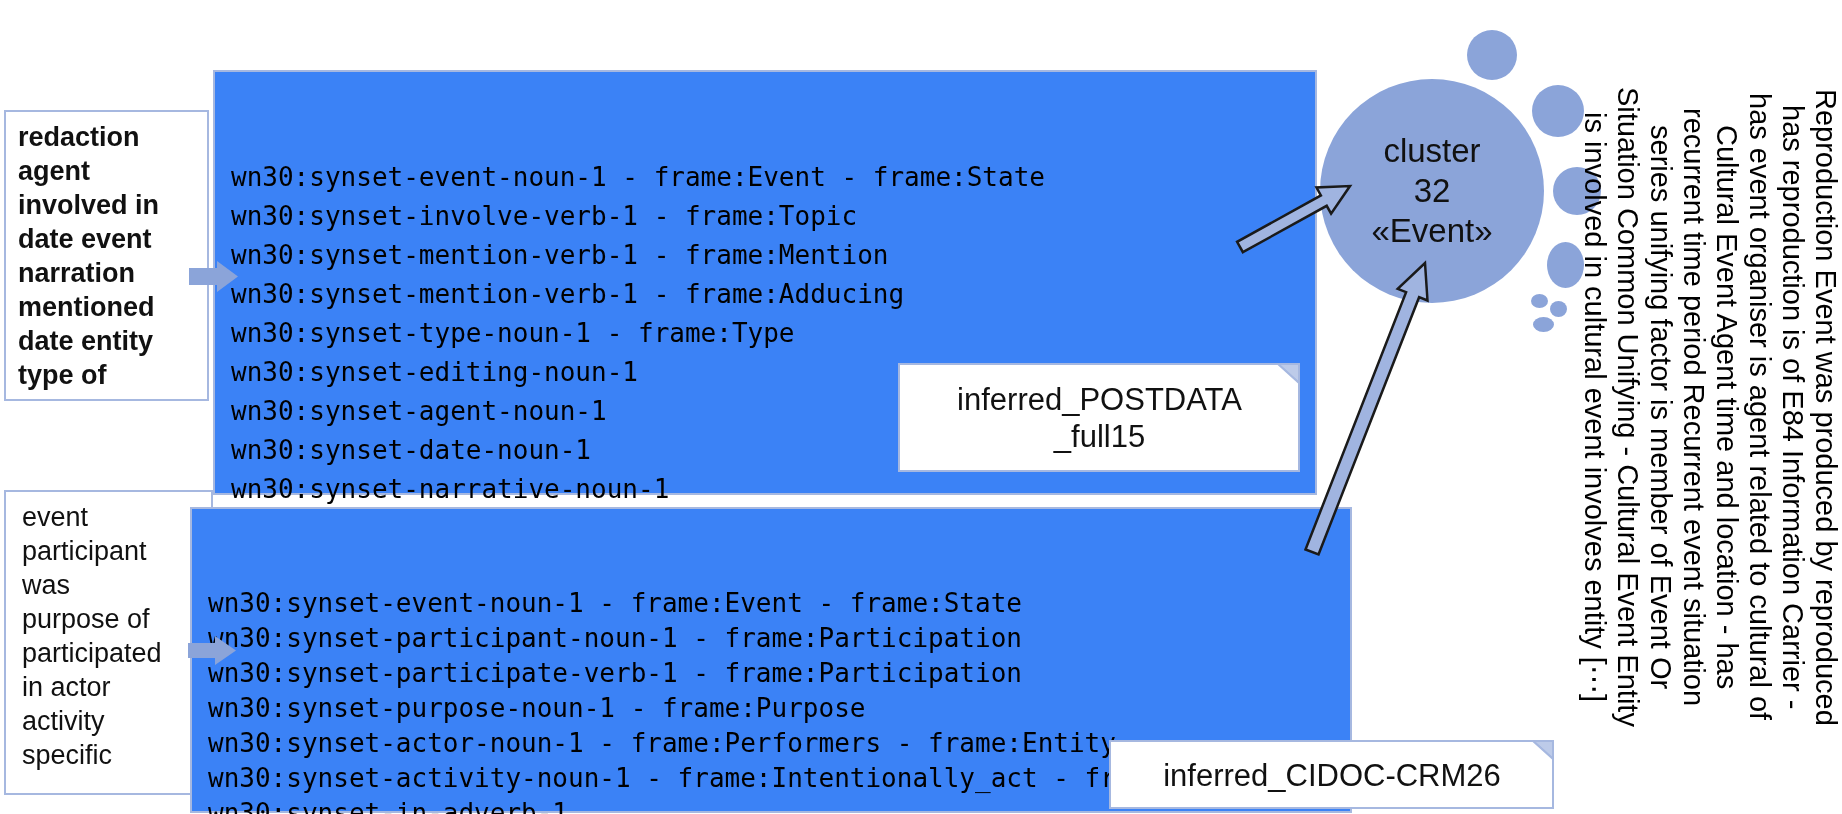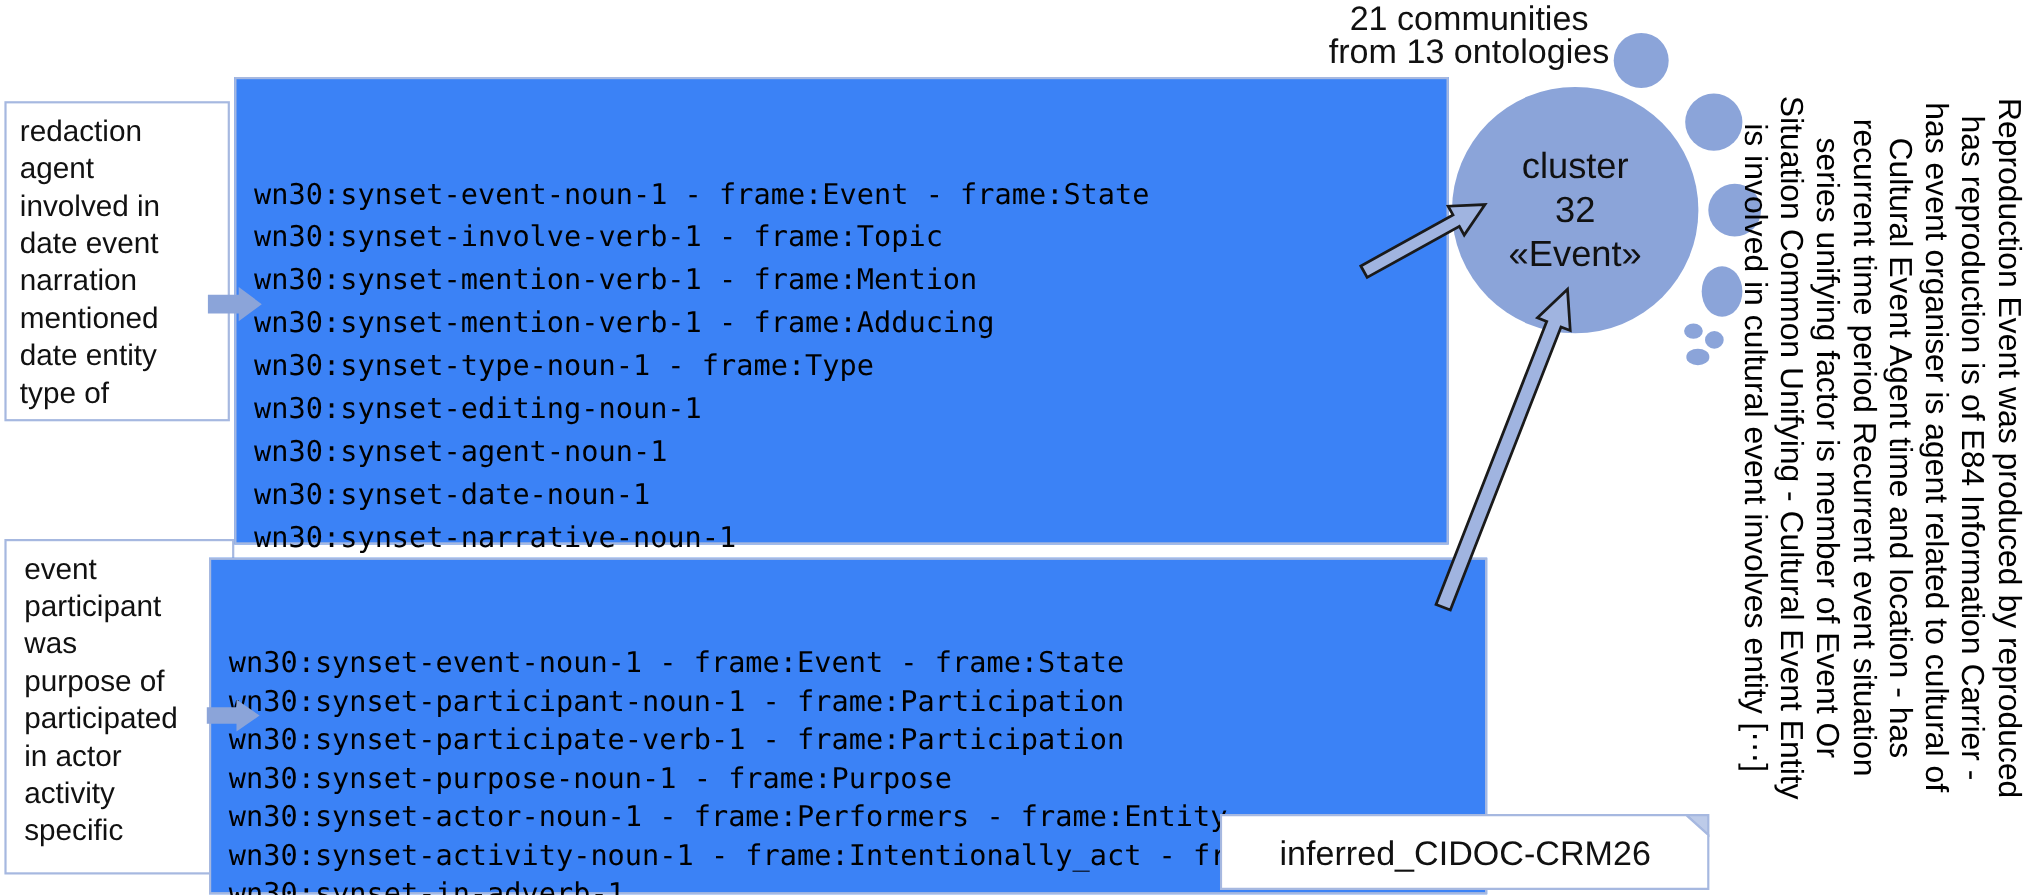"21 communities" div.abs { html: <div>21 communities from 13 ontologies</div> -> none }
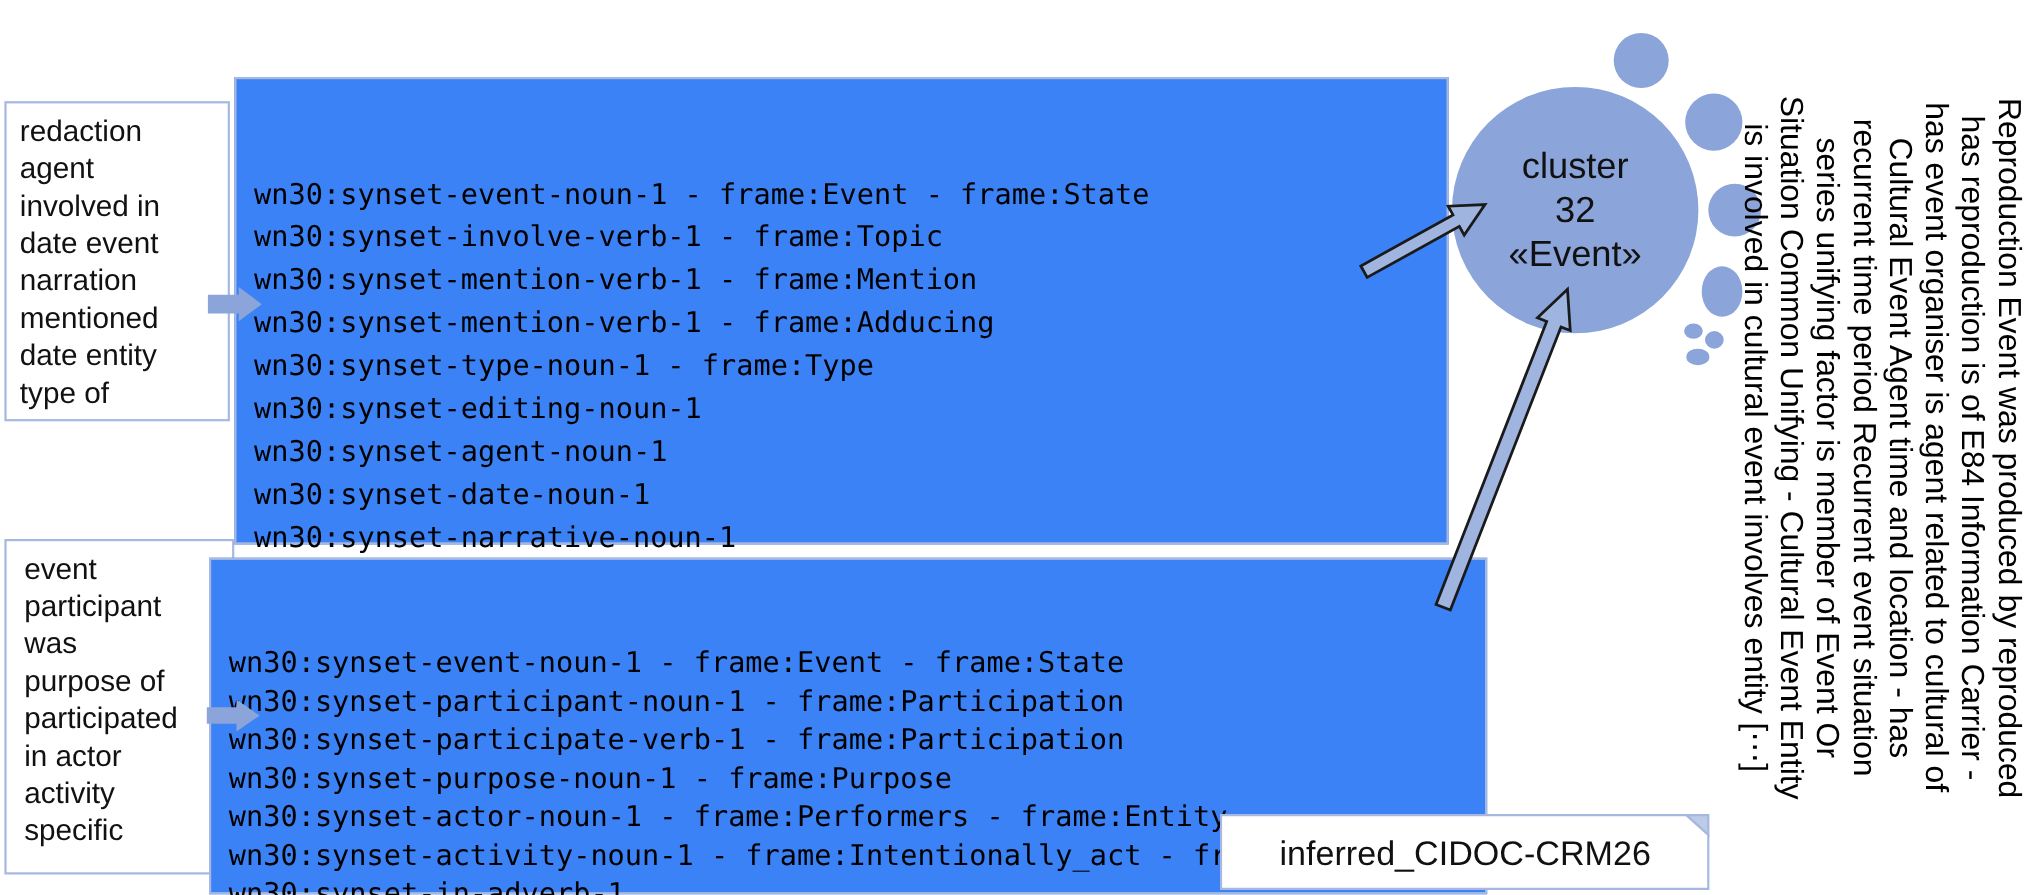"redaction" div.abs { font-weight: none -> bold; top: 92px -> 110px }
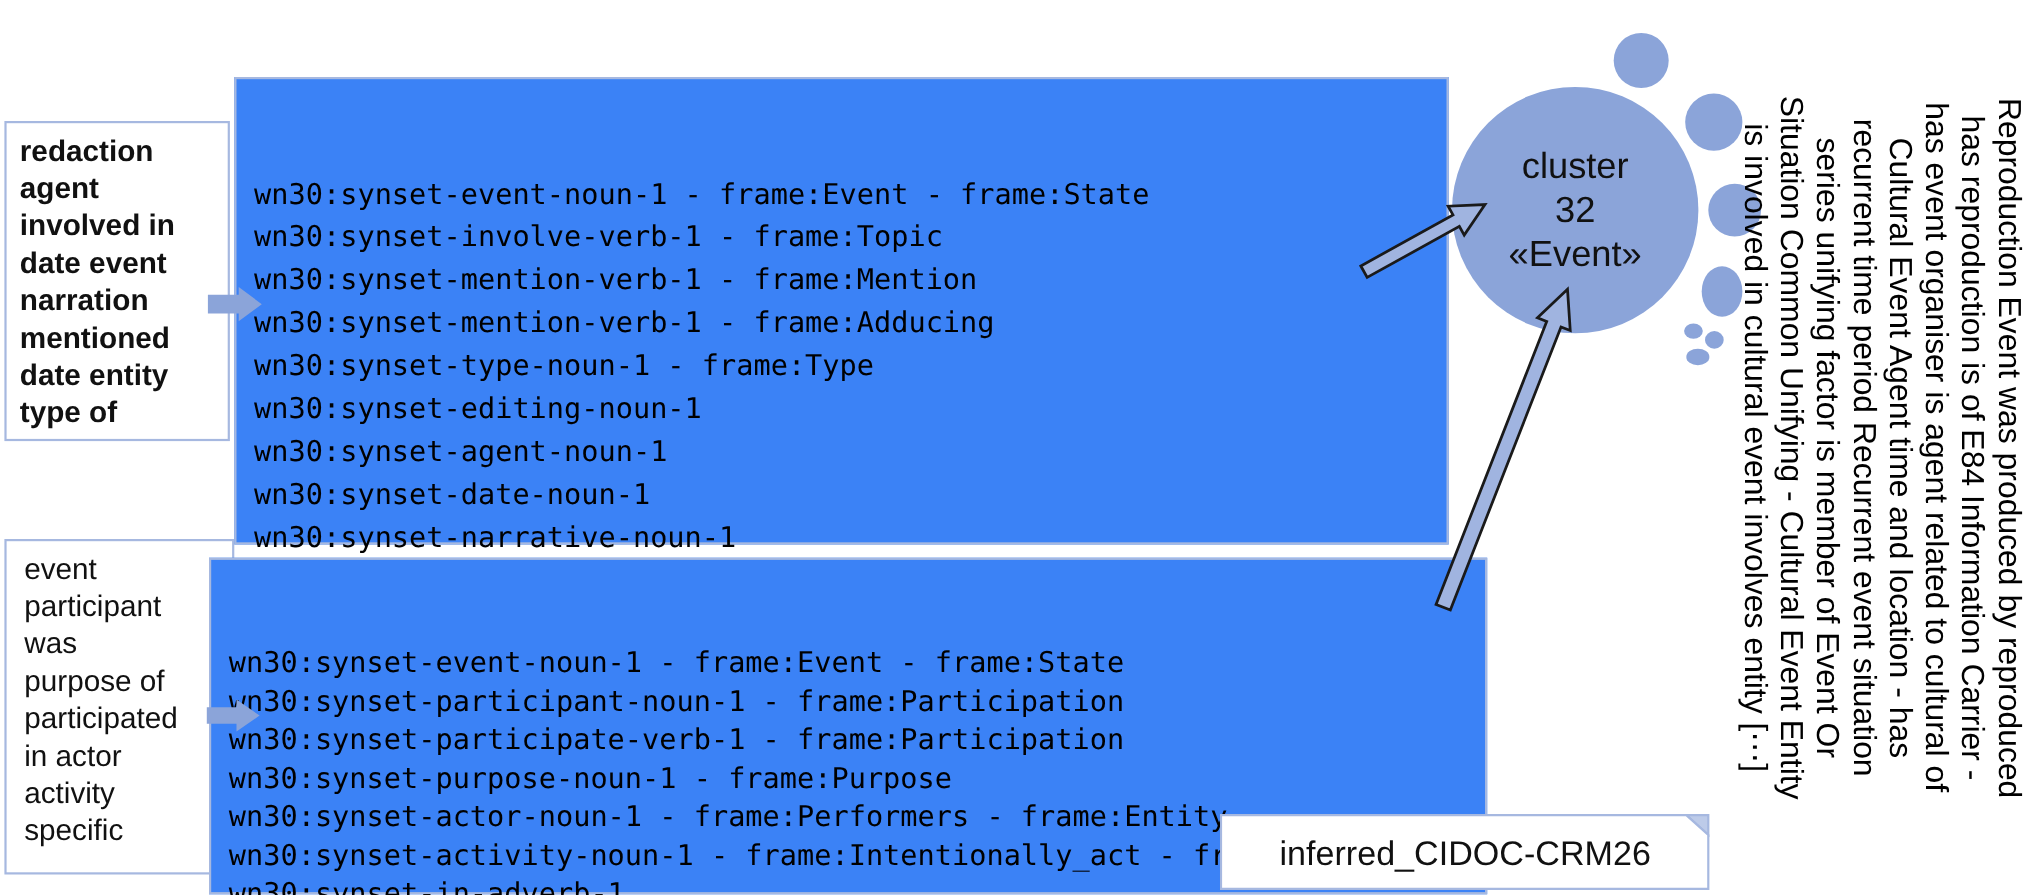"inferred_POSTDATA" div.abs { html: none -> <div> <svg> <polygon></polygon> <polygon></polygon> </svg> <div>inferred_POSTDATA _full15</div> </div> }
